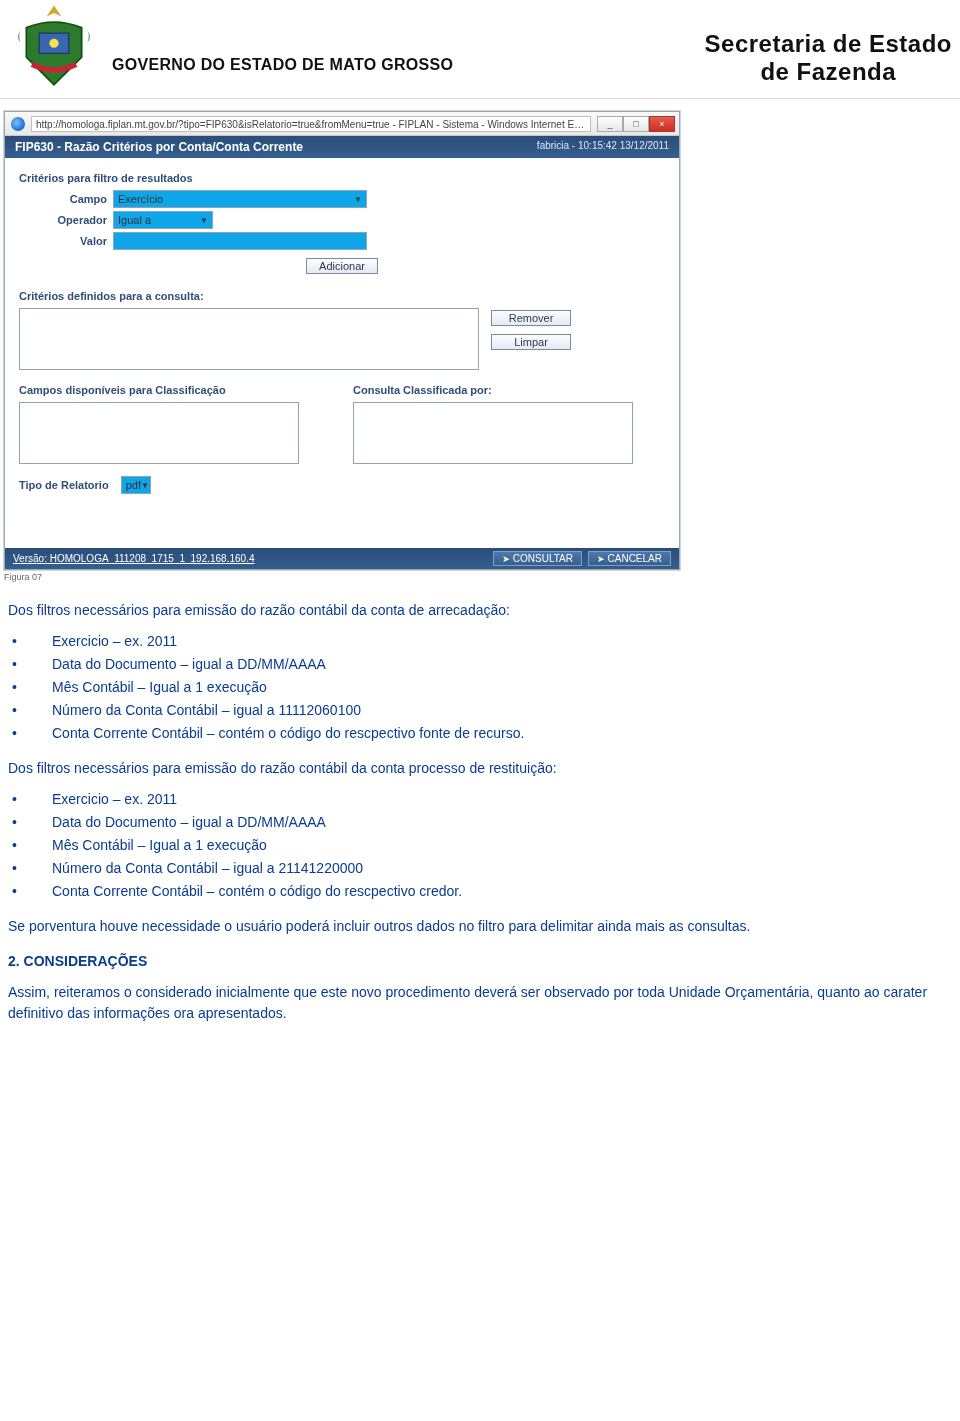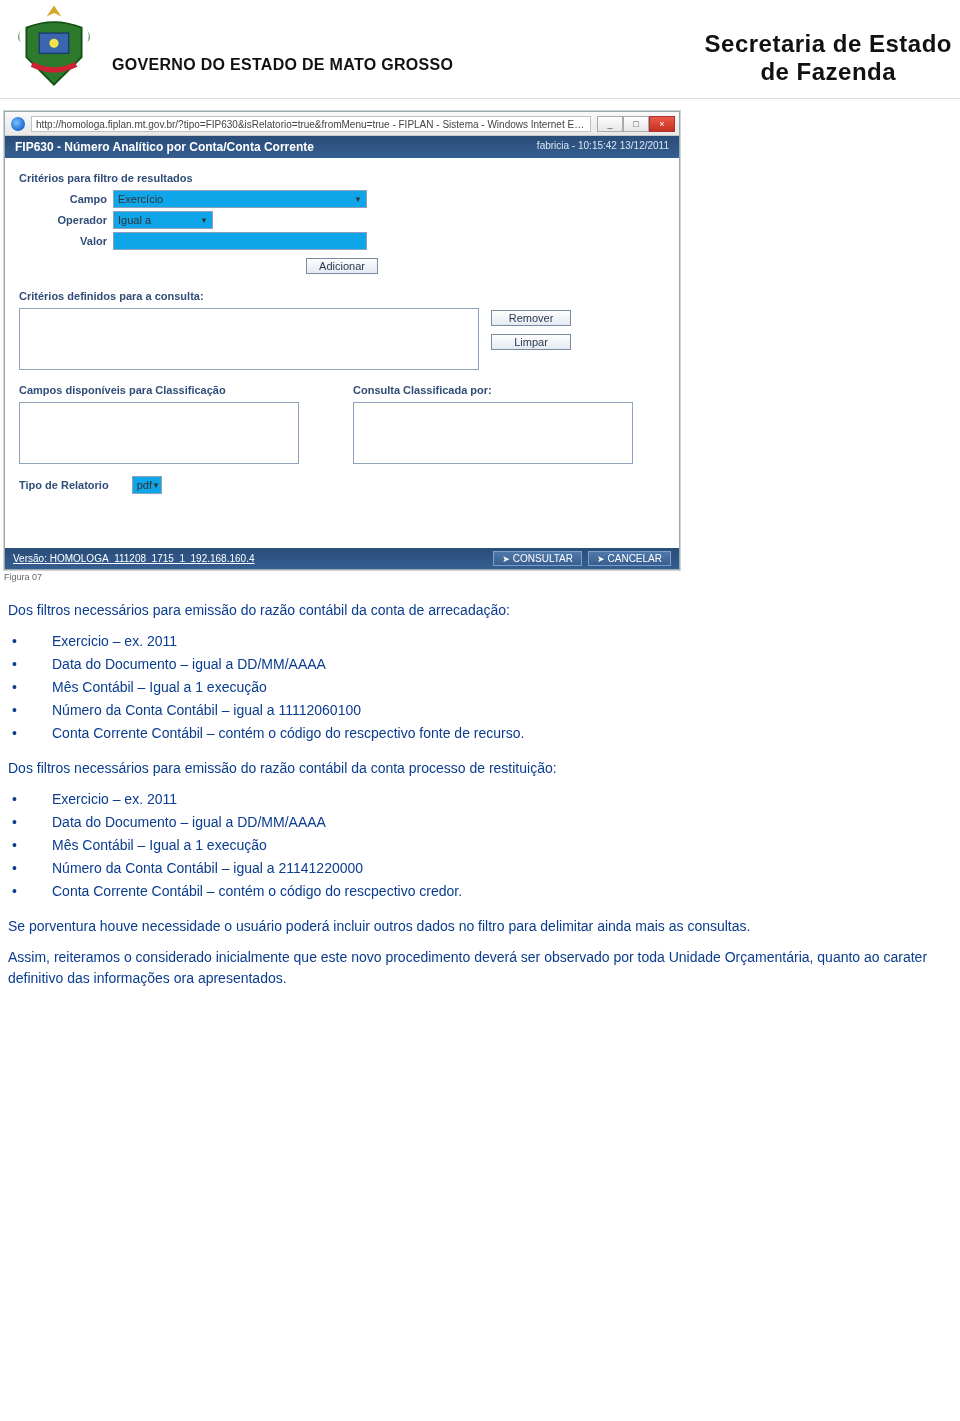"FIP630 - Número Analítico por" span { text: Número Analítico -> Razão Critérios }
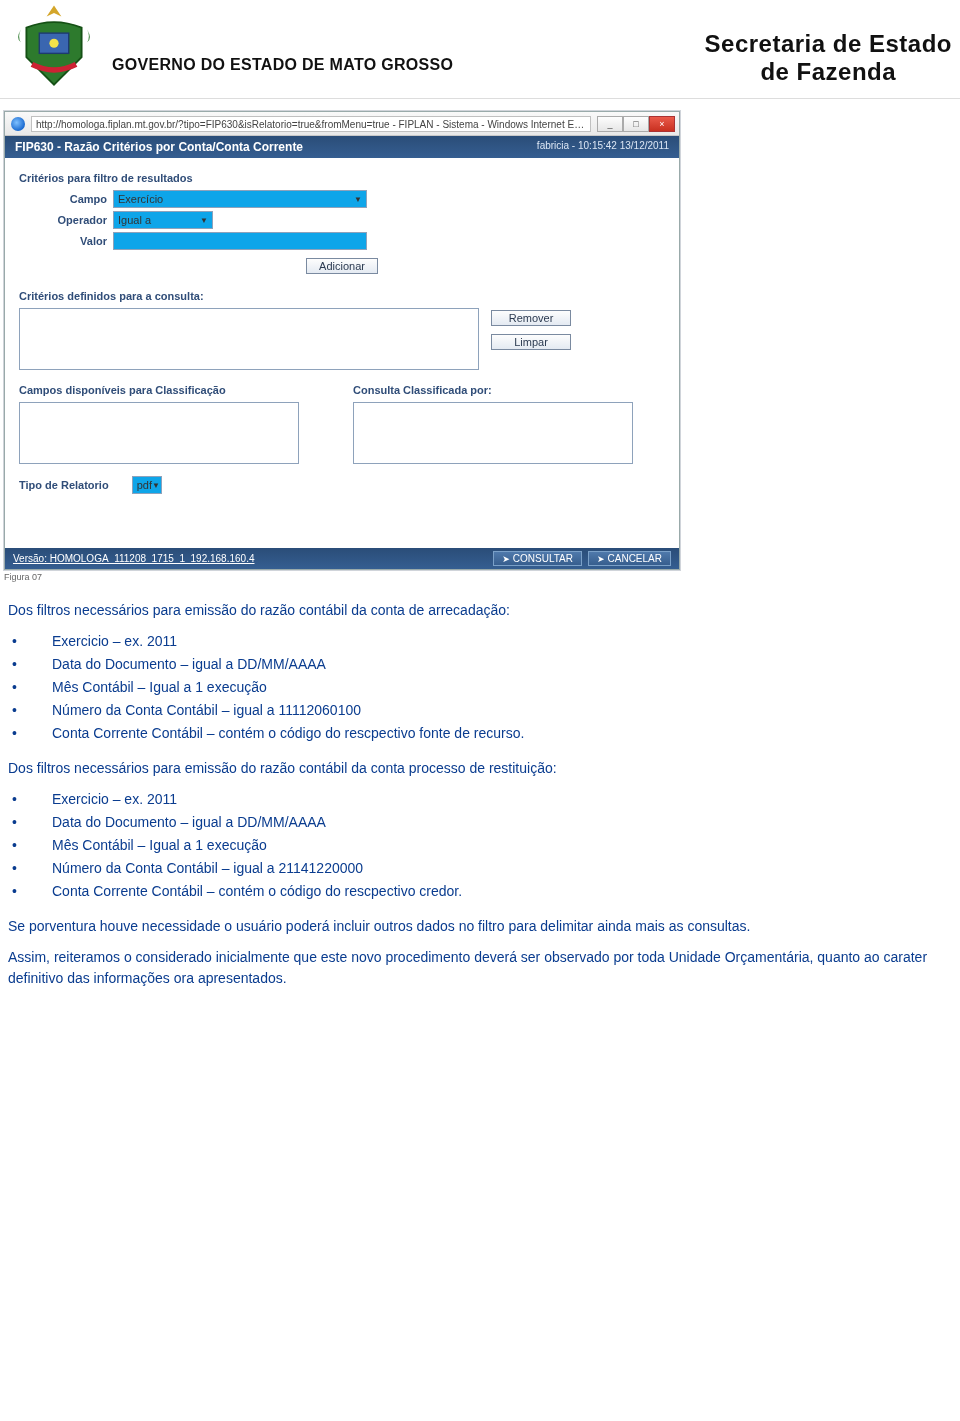"Tipo de Relatorio" .tipo-row { gap: 23px -> 12px }
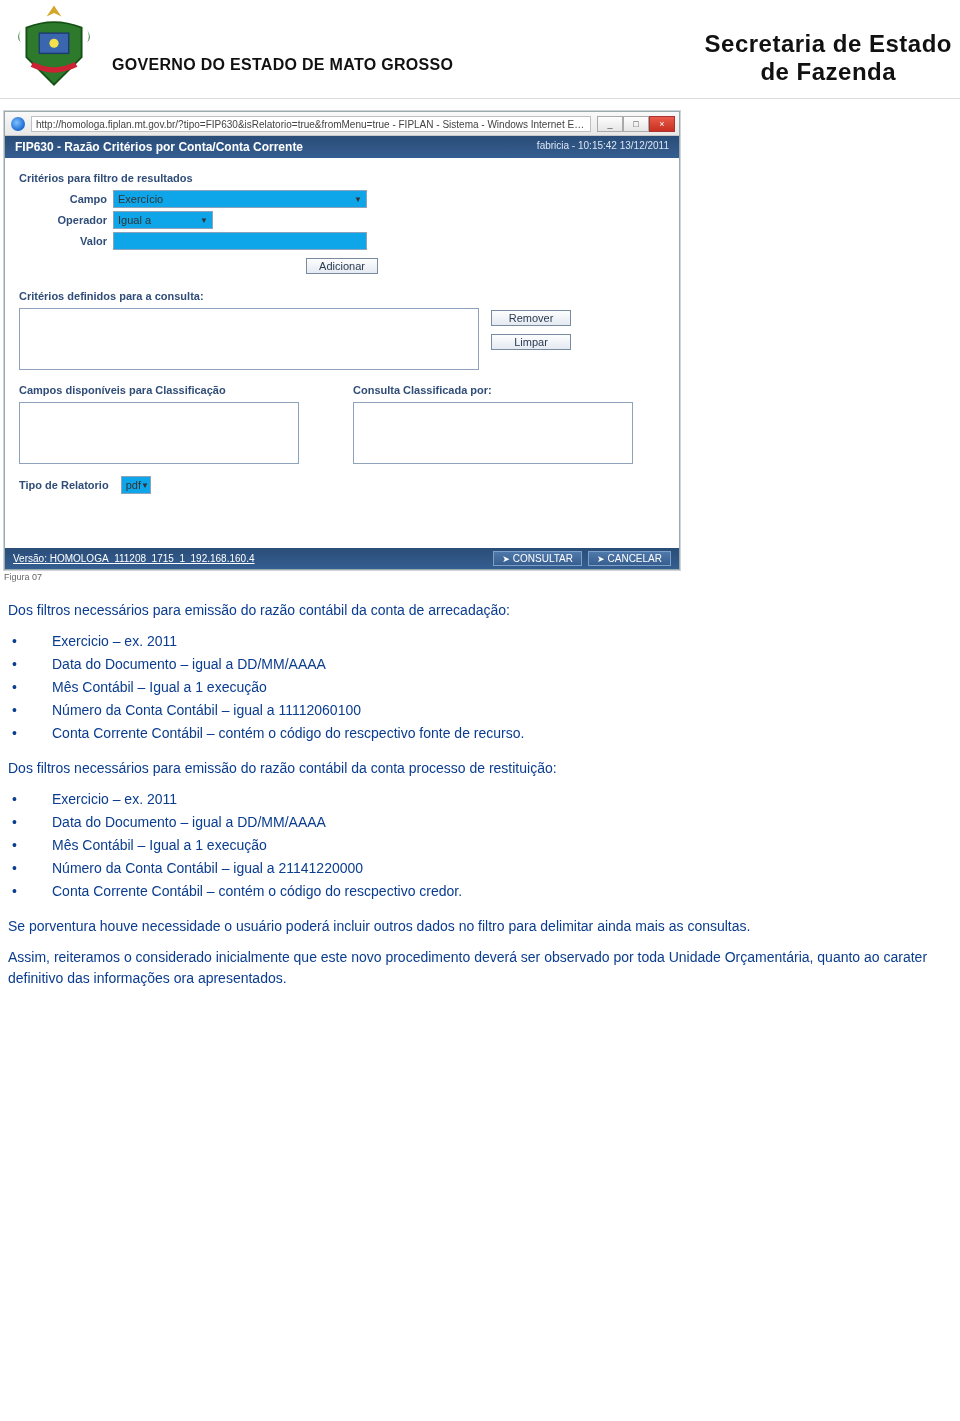"2. CONSIDERAÇÕES" h2 { html: none -> <h2>2. CONSIDERAÇÕES</h2> }
